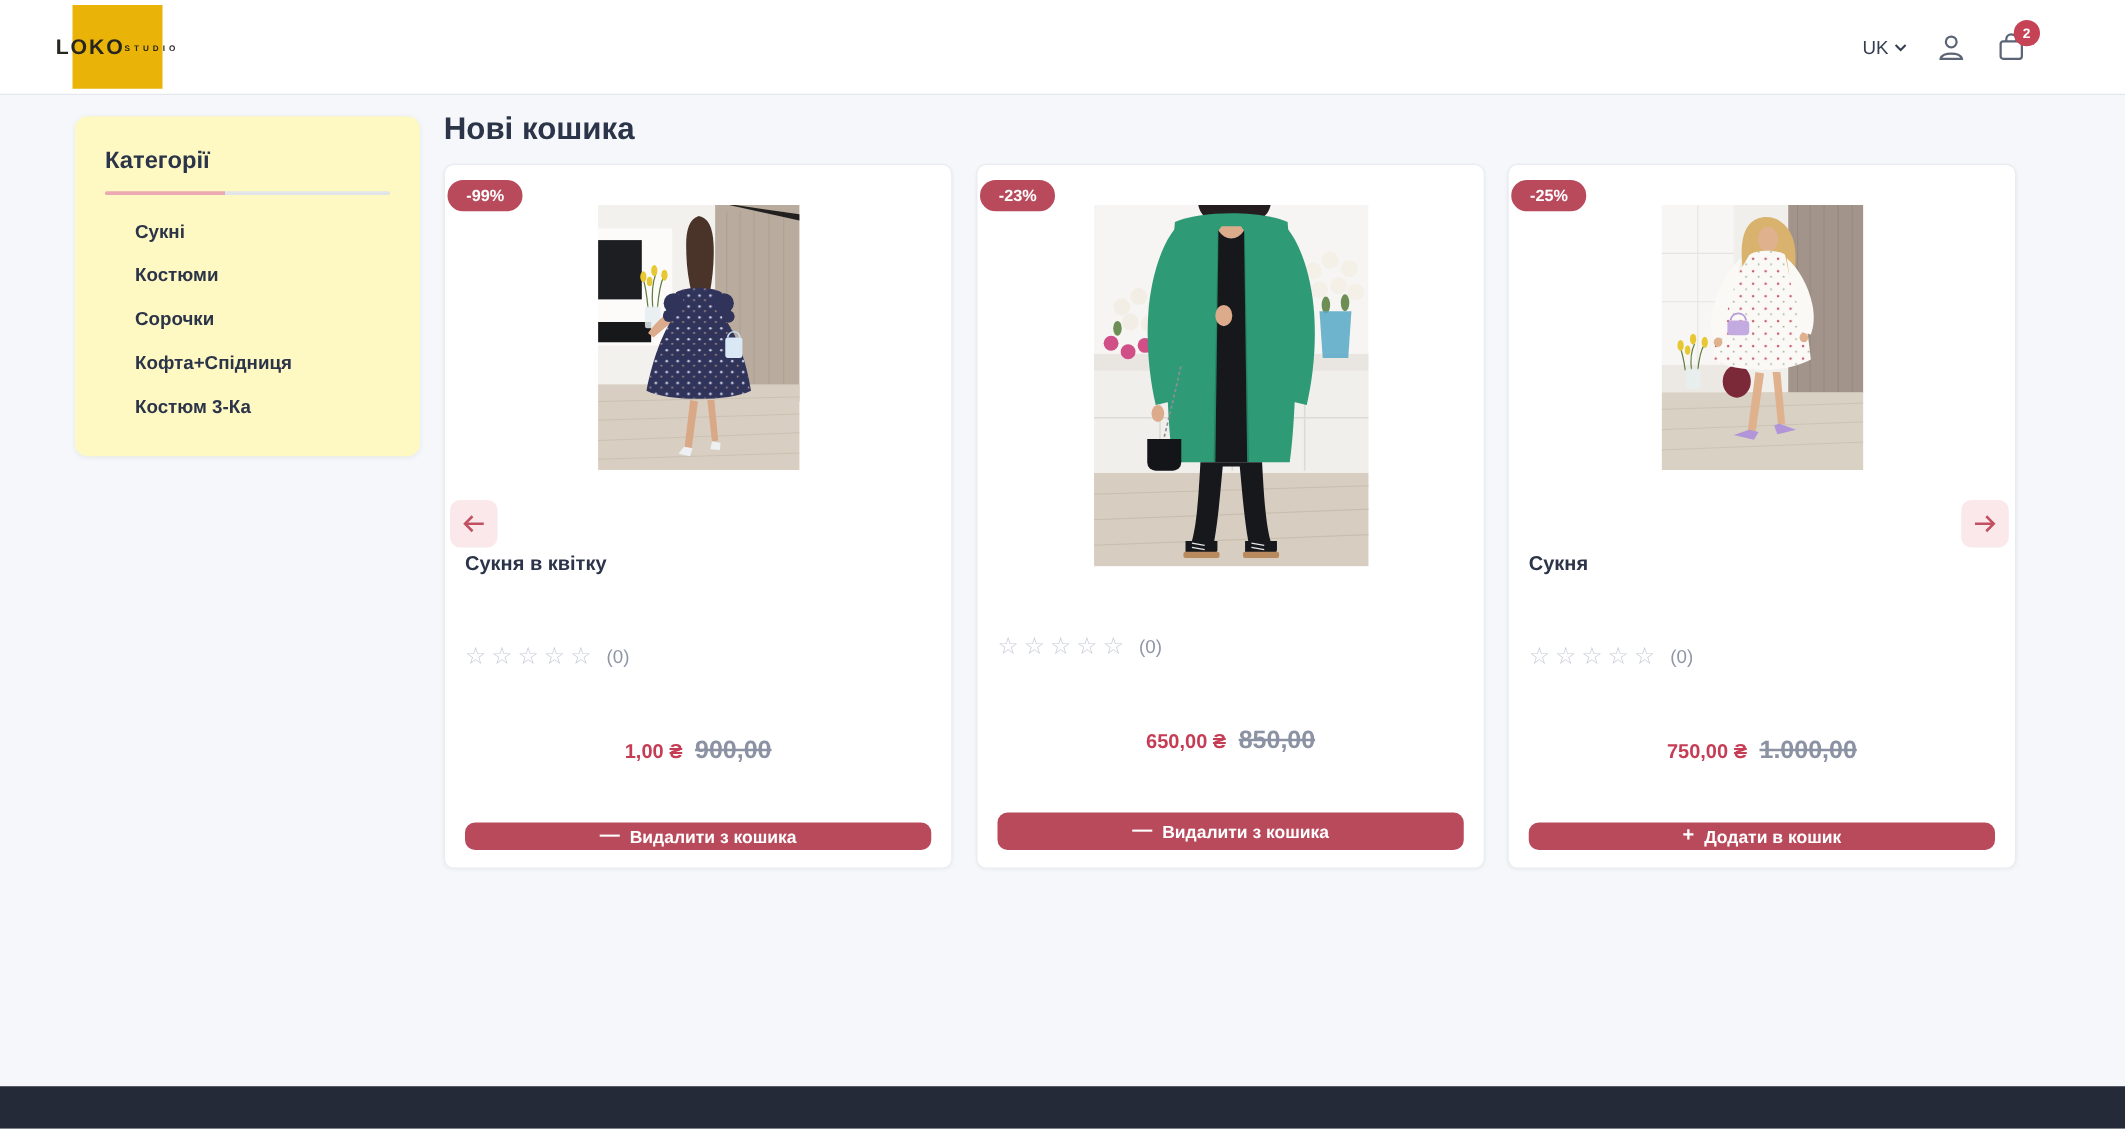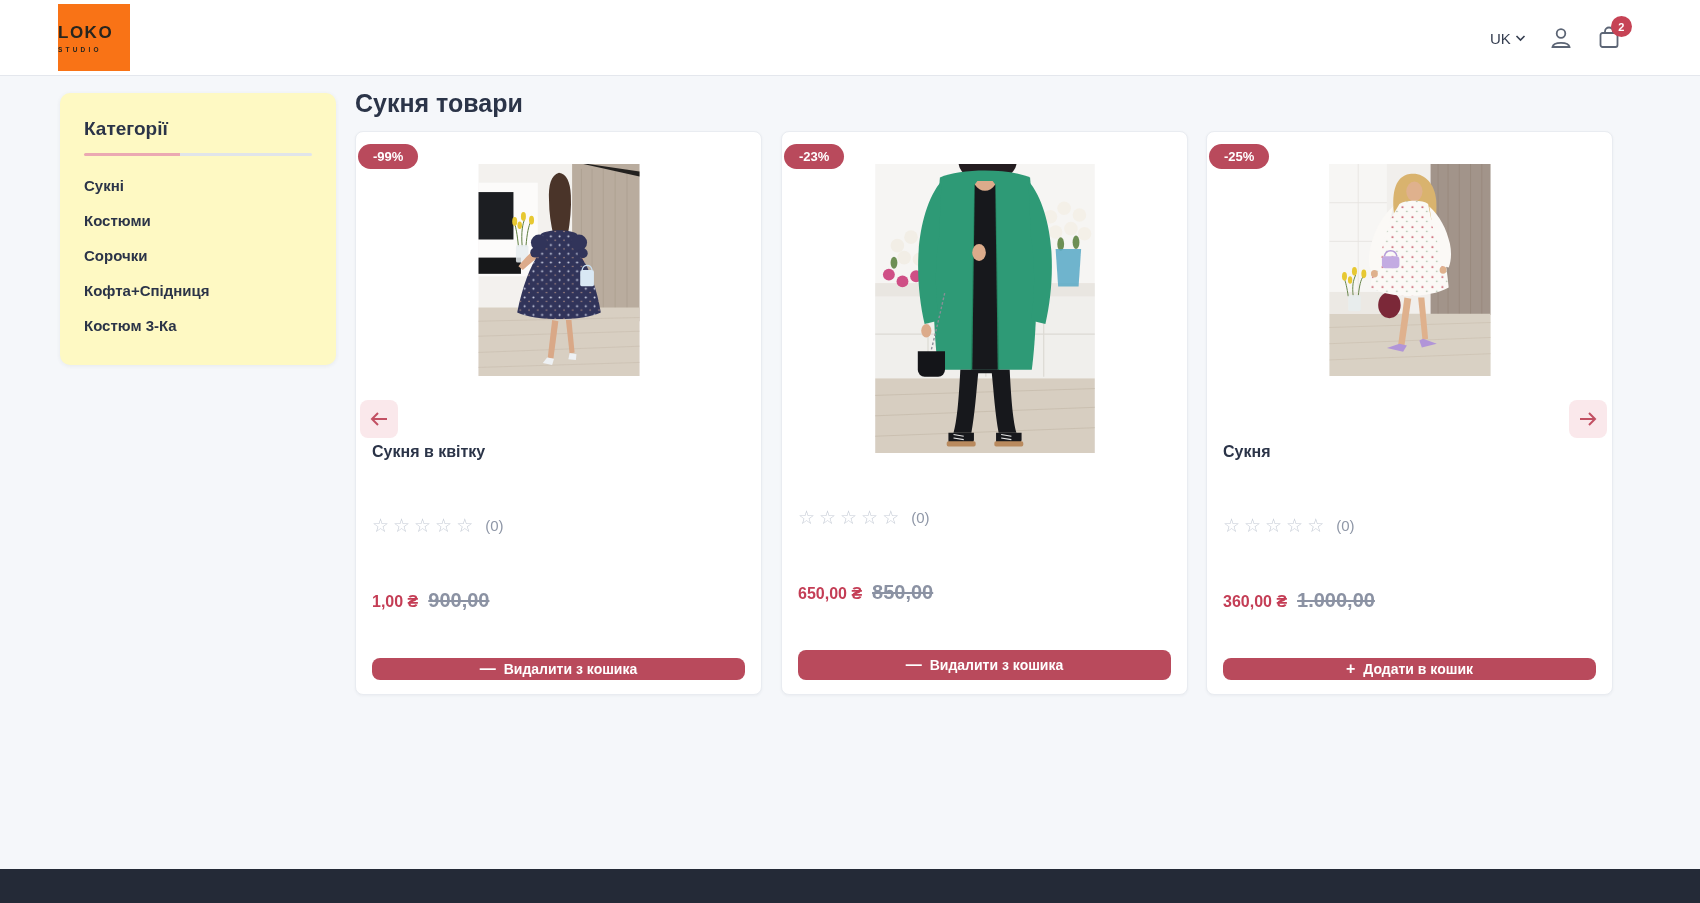"LOKO" .logo { align-items: flex-start -> center; background: #f97316 -> #eab308; flex-direction: column -> row }
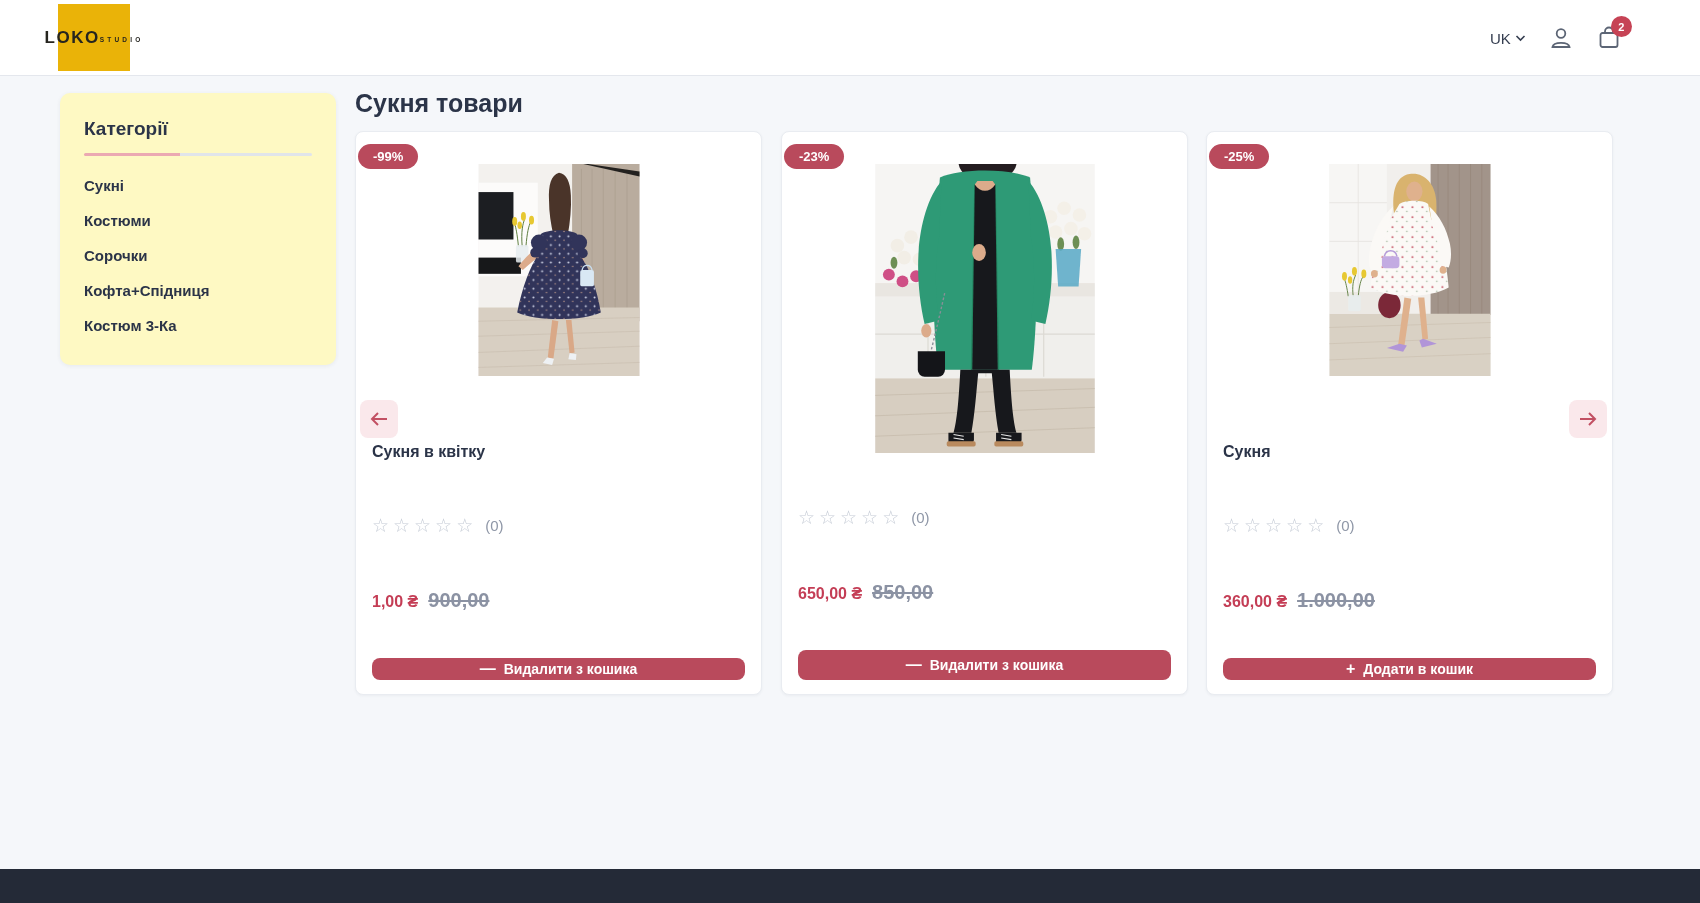"Сукня товари" h1.main-title { text: Сукня товари -> Нові кошика }
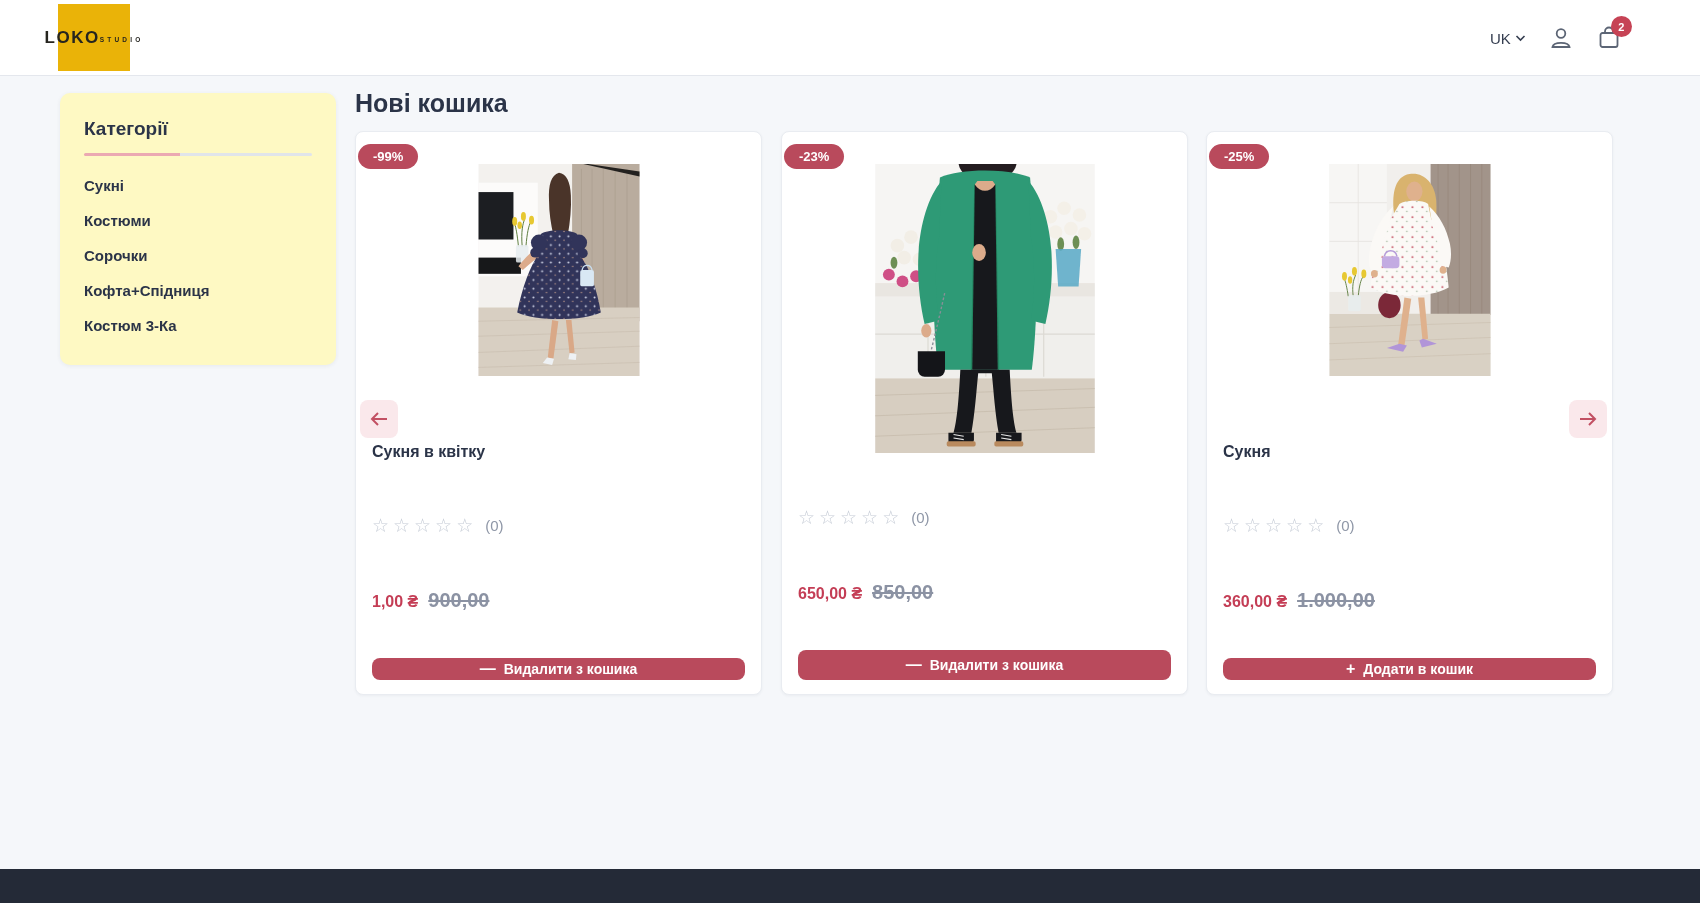"Сукні" .side-list { margin-left: none -> 24px }
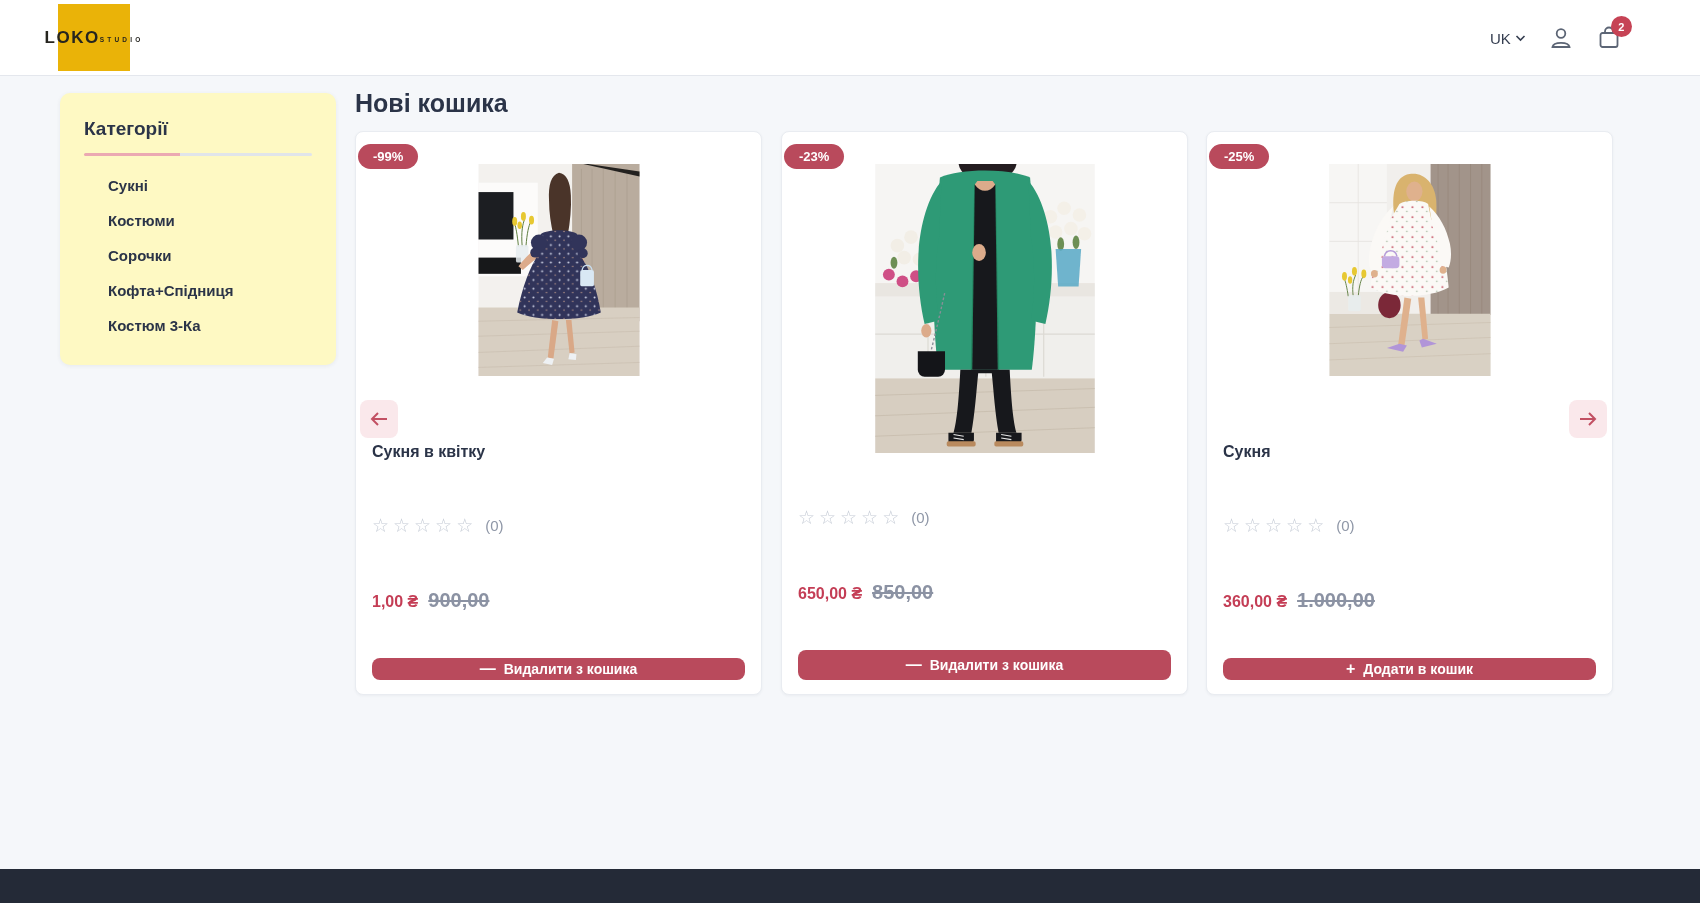"1,00 ₴" .prices { justify-content: none -> center }
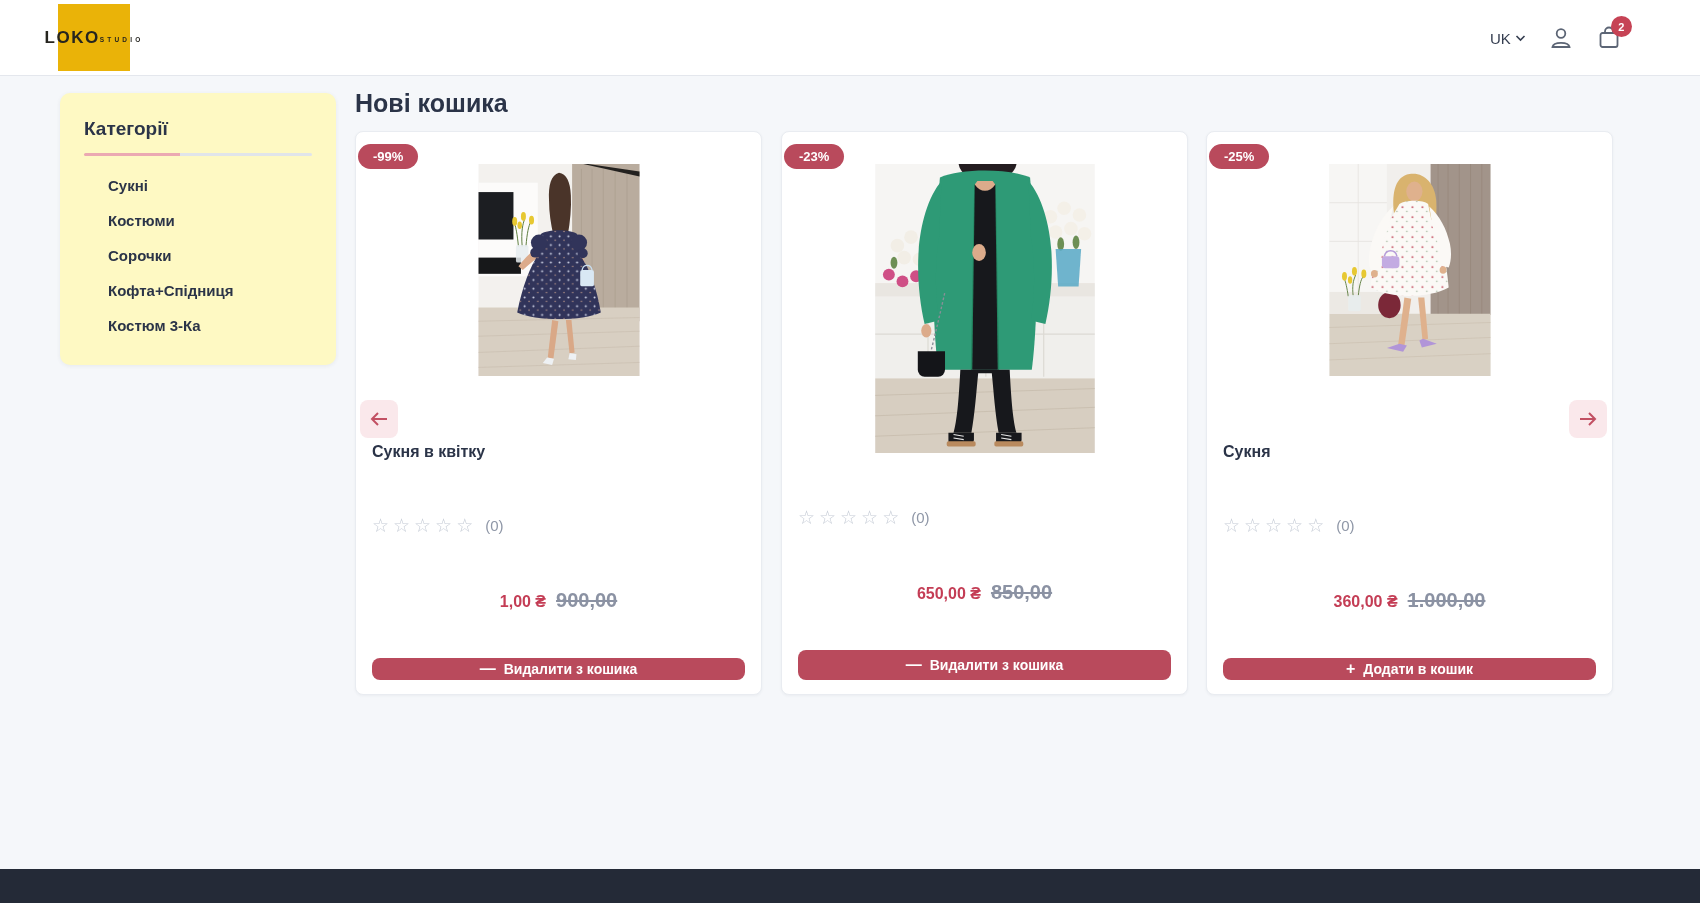"360,00 ₴" span.price { text: 360,00 -> 750,00 }
